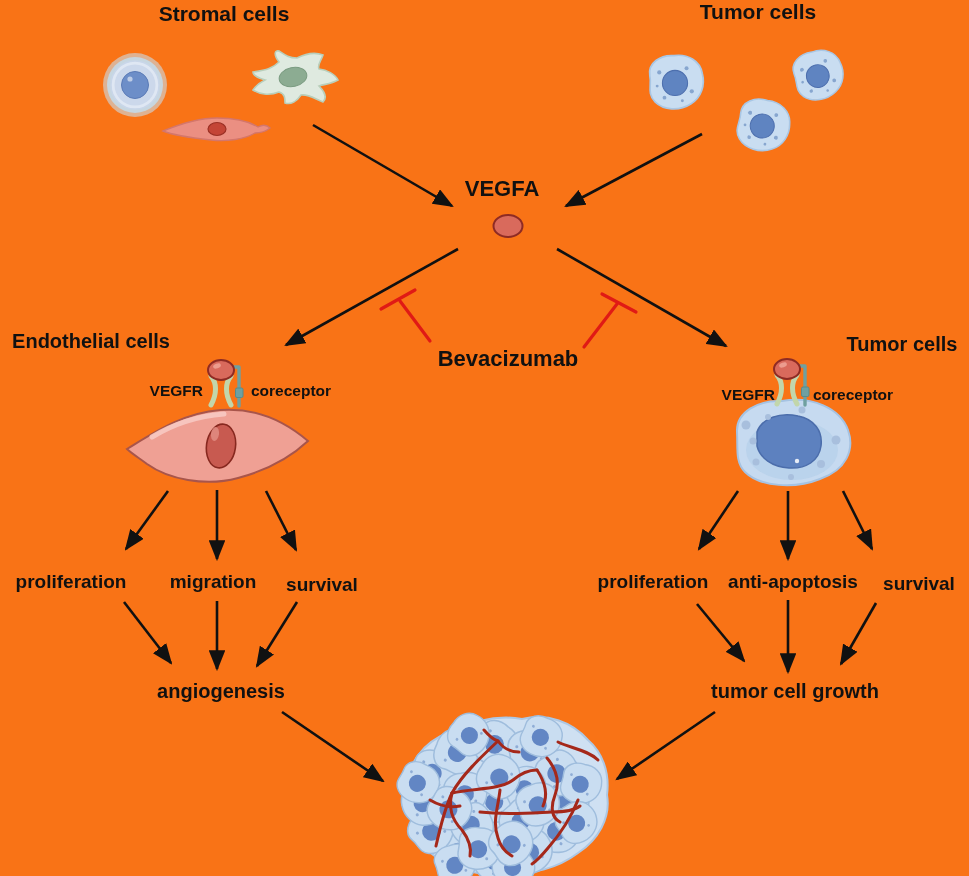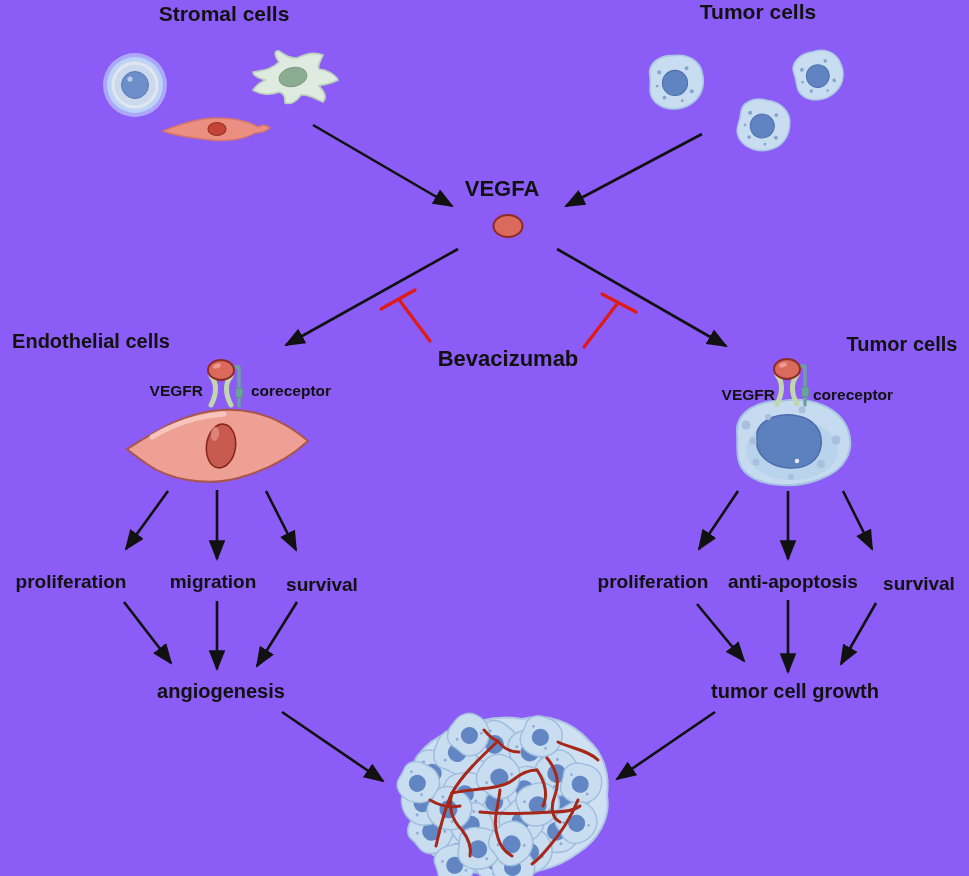"Stromal cells" #stage { background: #8b5cf6 -> #f97316 }
